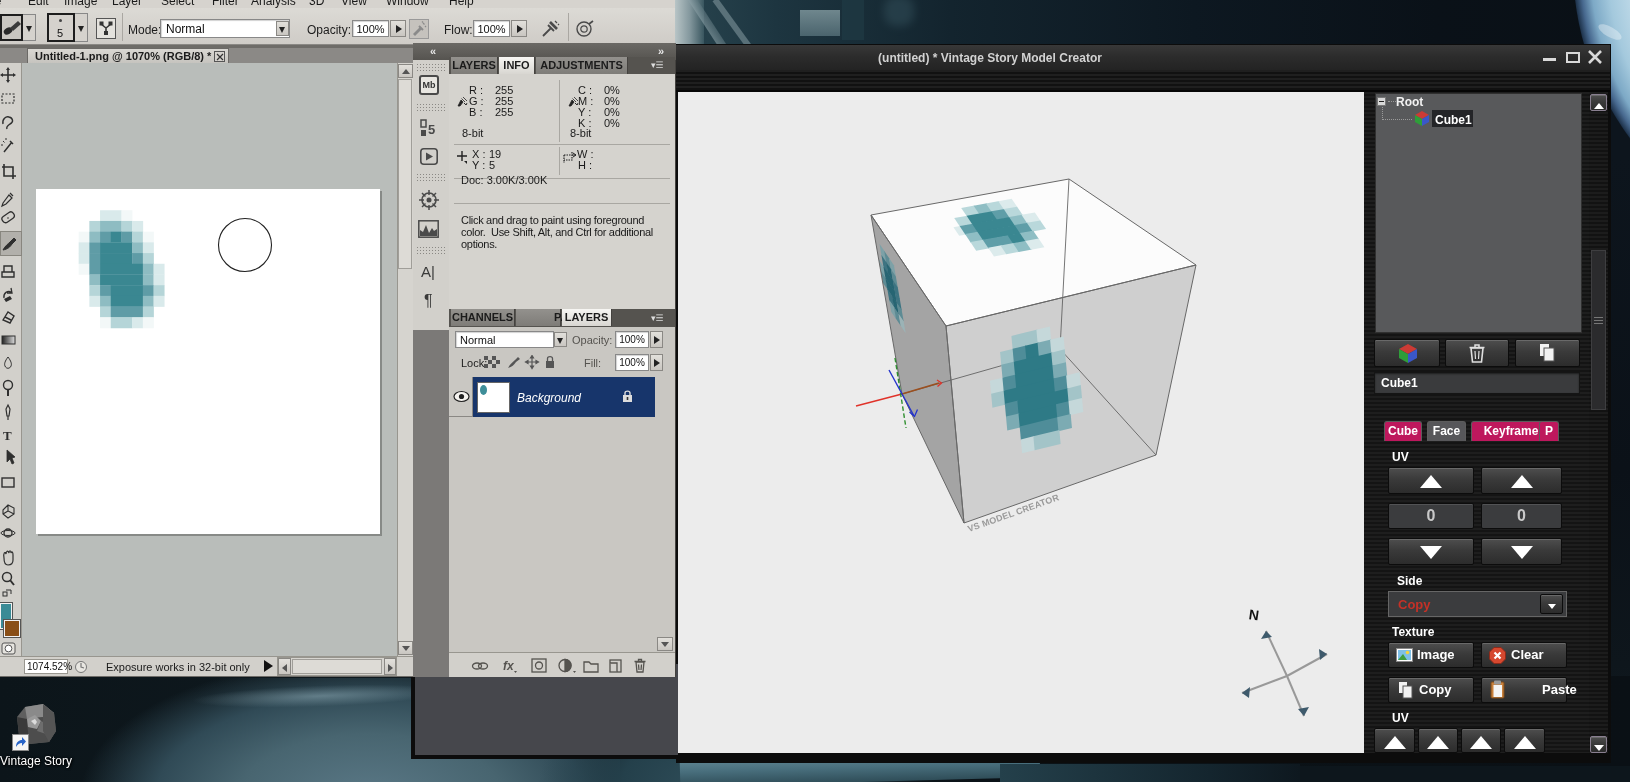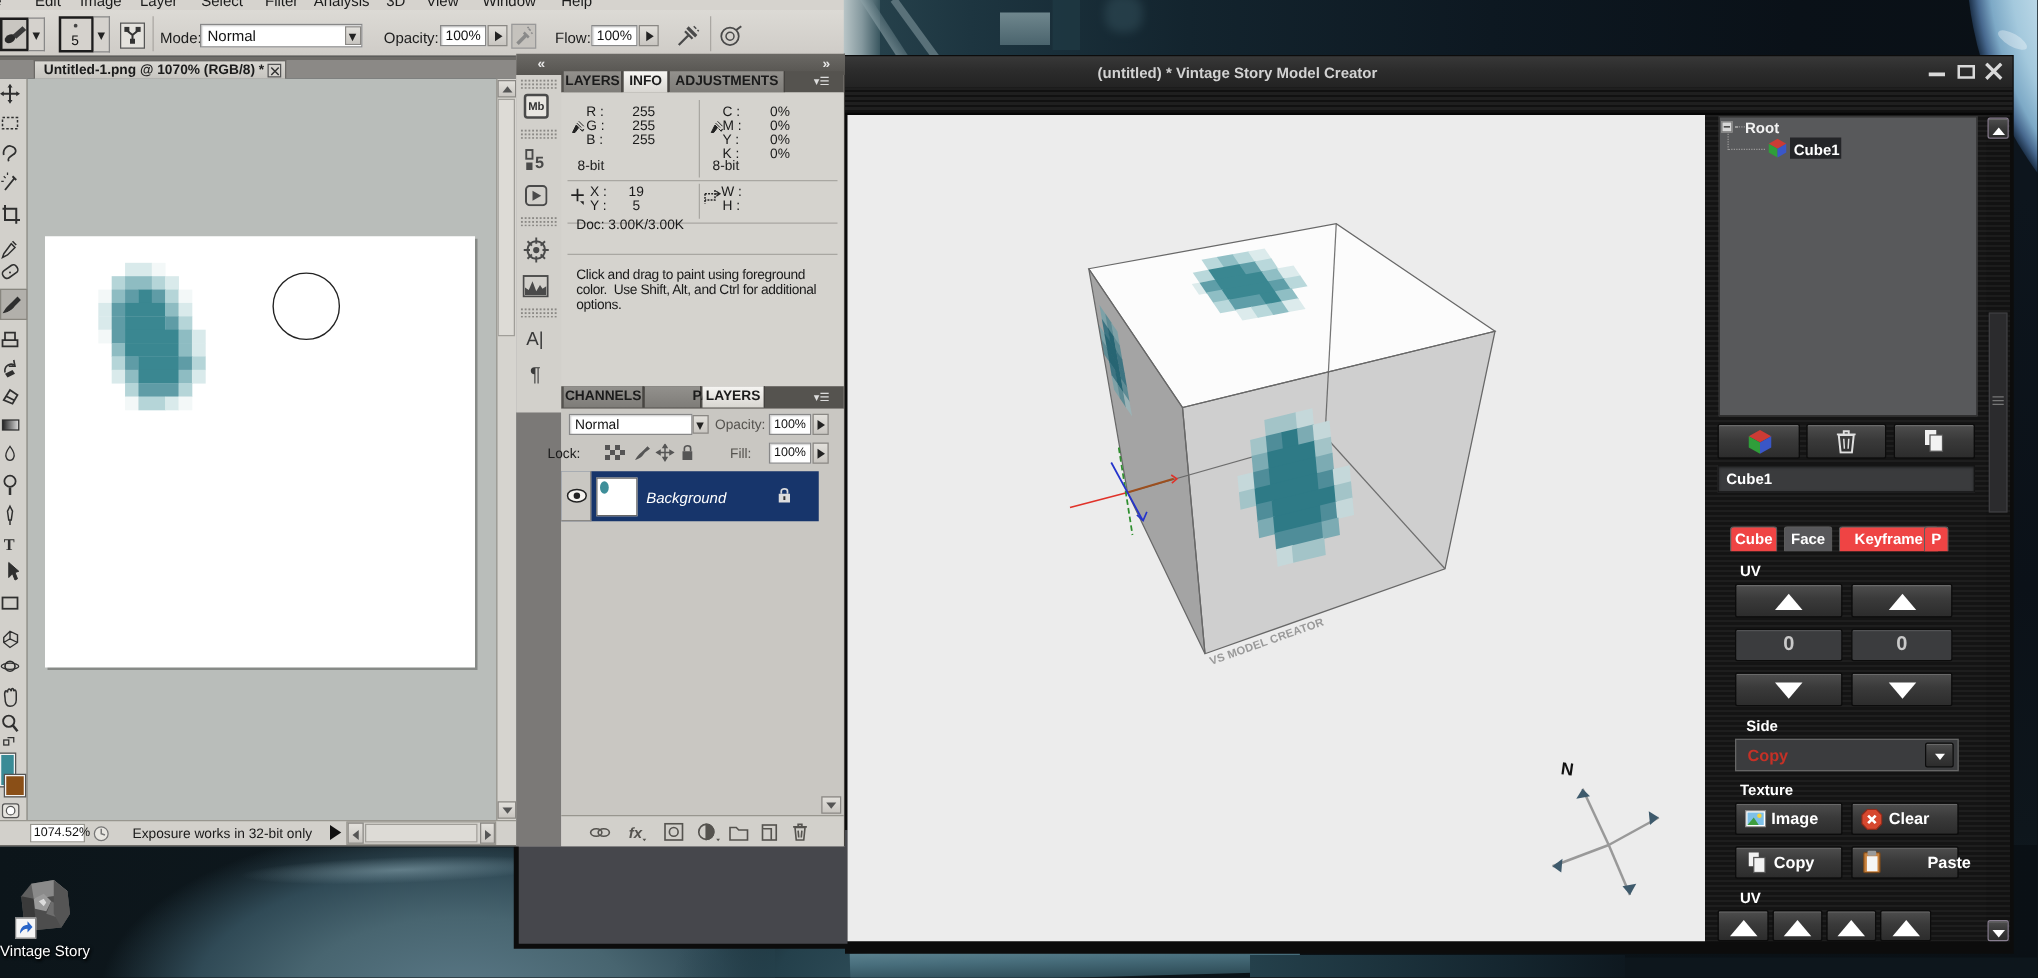"255" .infval { text-align: center -> left }
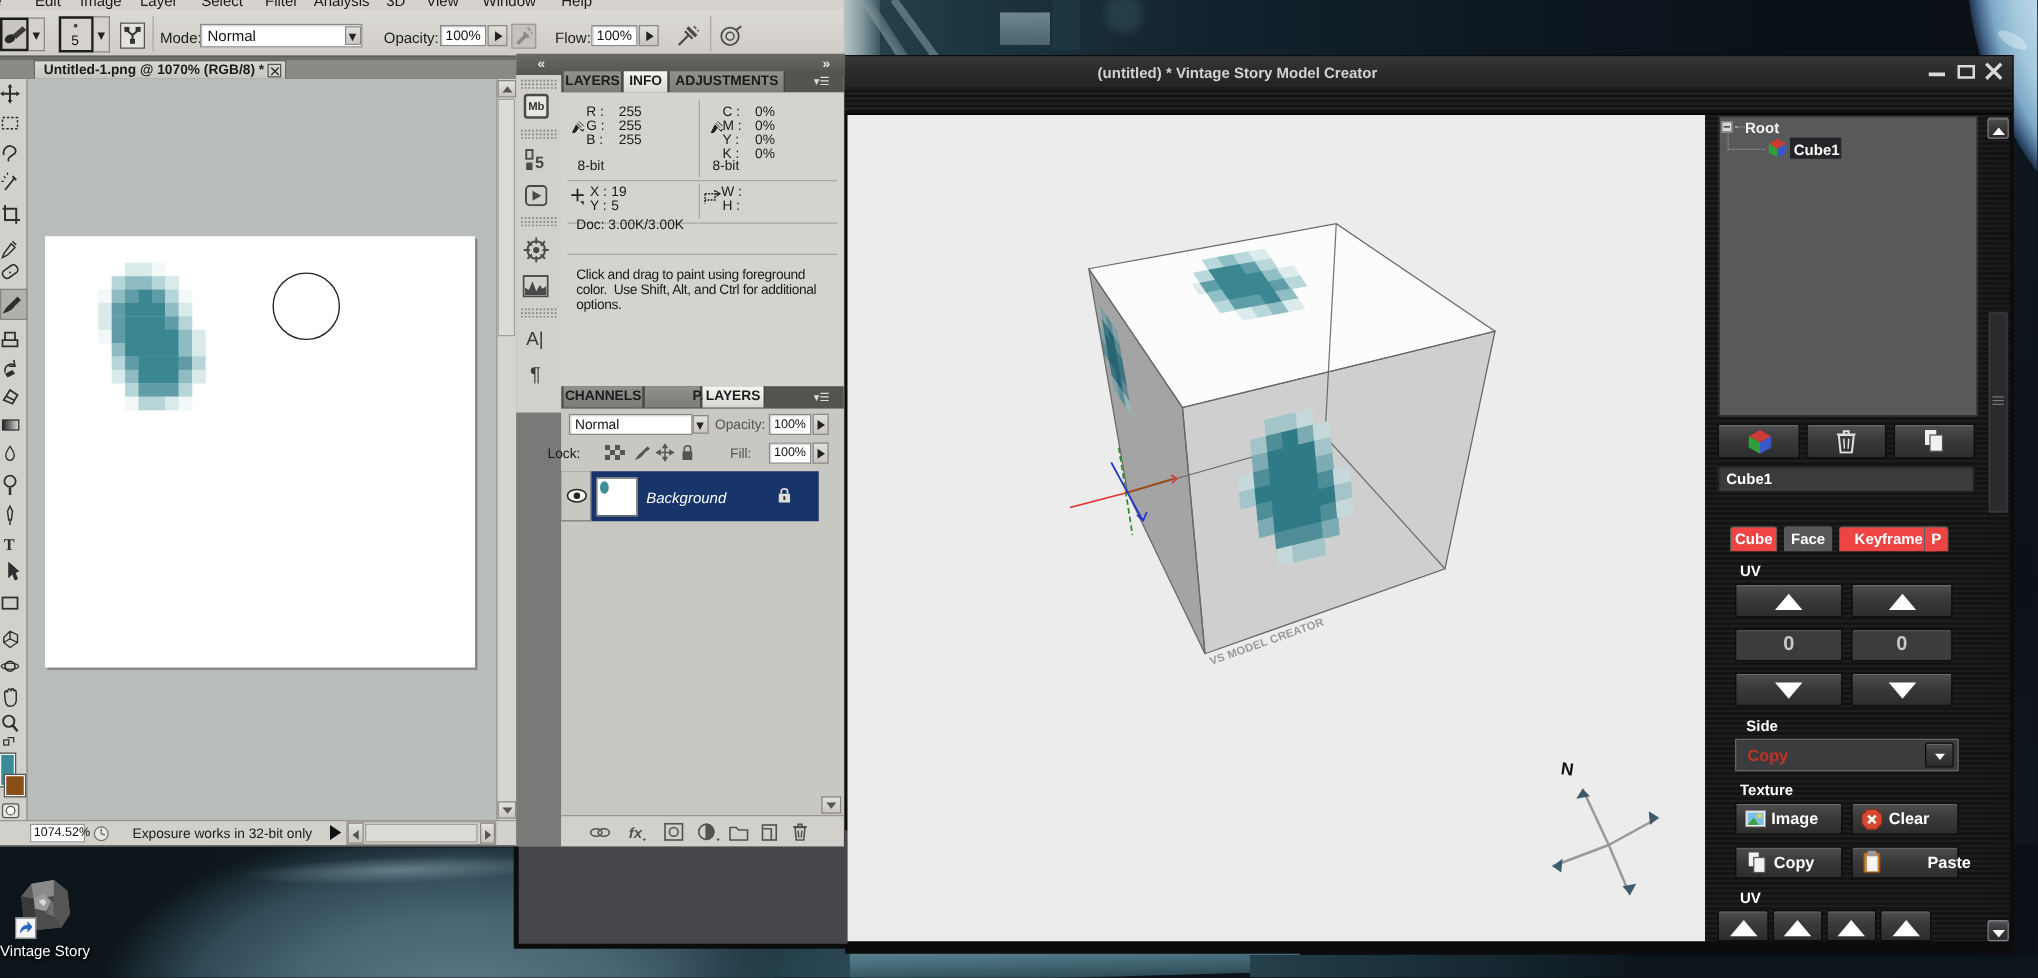"Lock:" div.abs { left: 438px -> 461px }
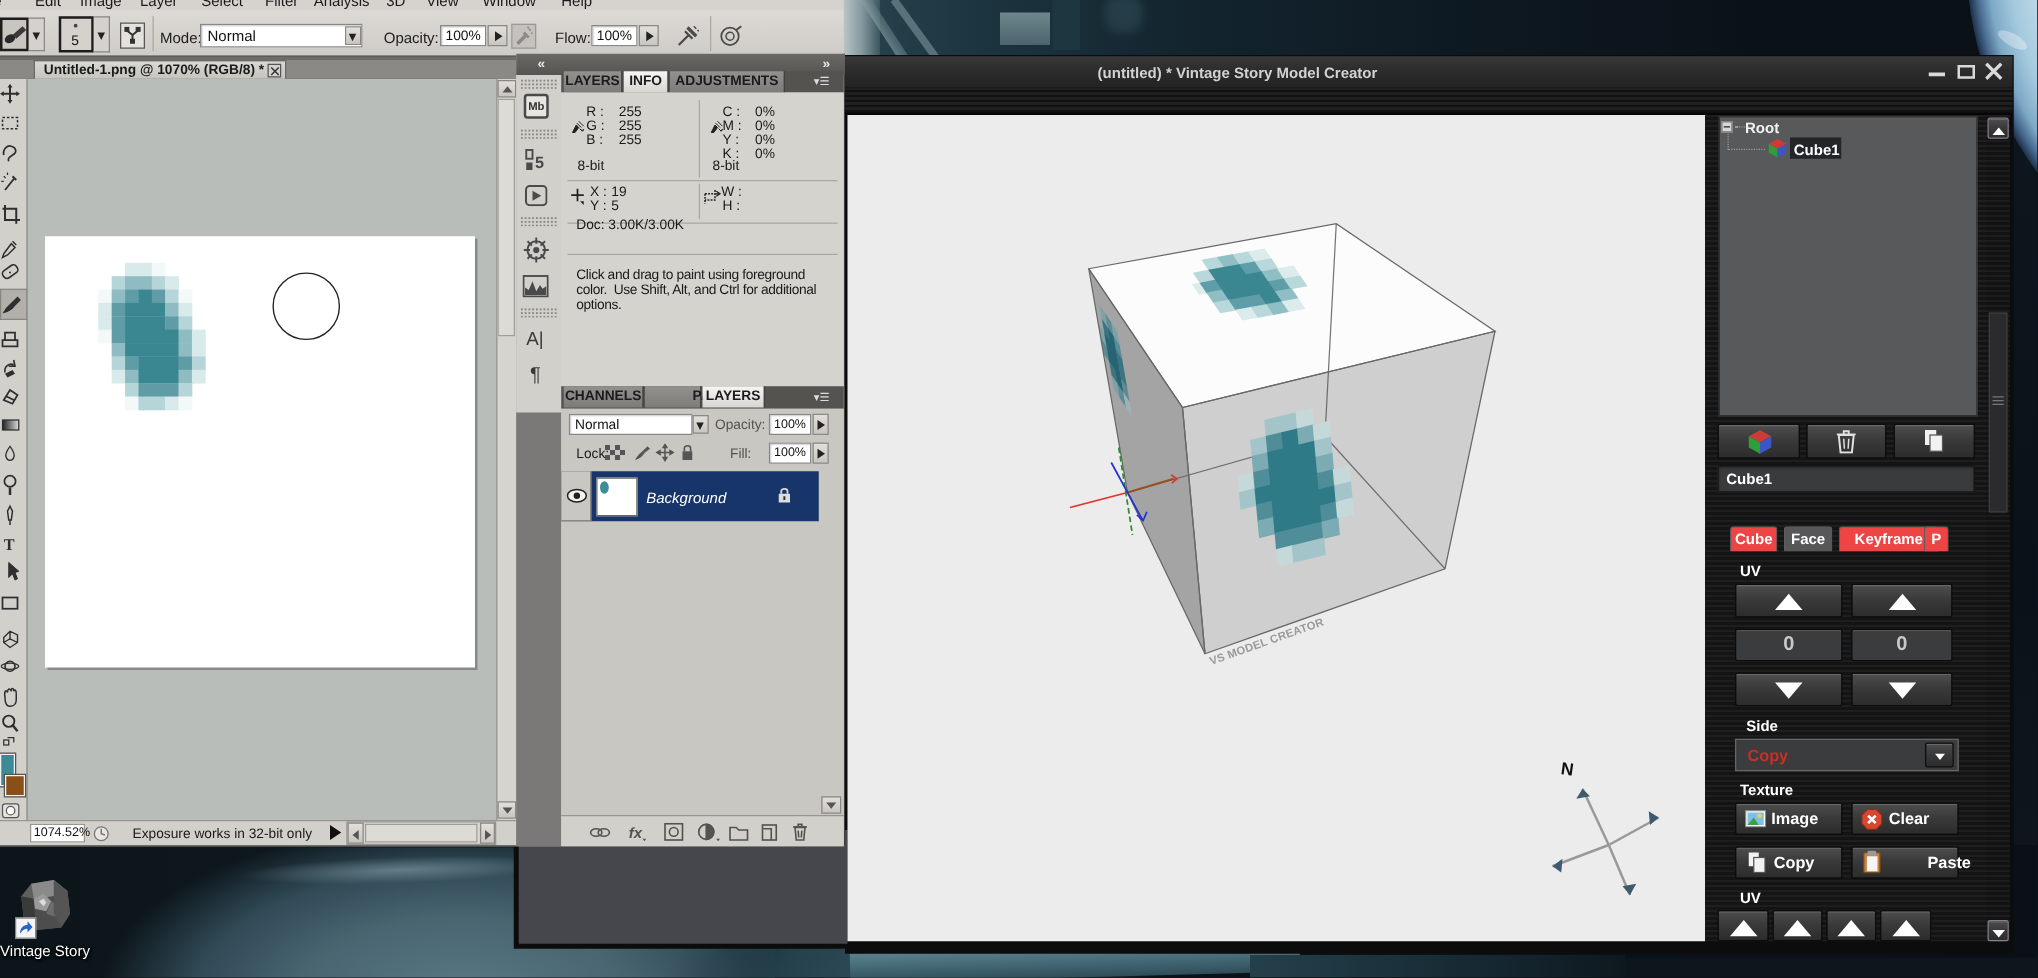"Cube" .vstab { background: #ef4444 -> #be185d }
